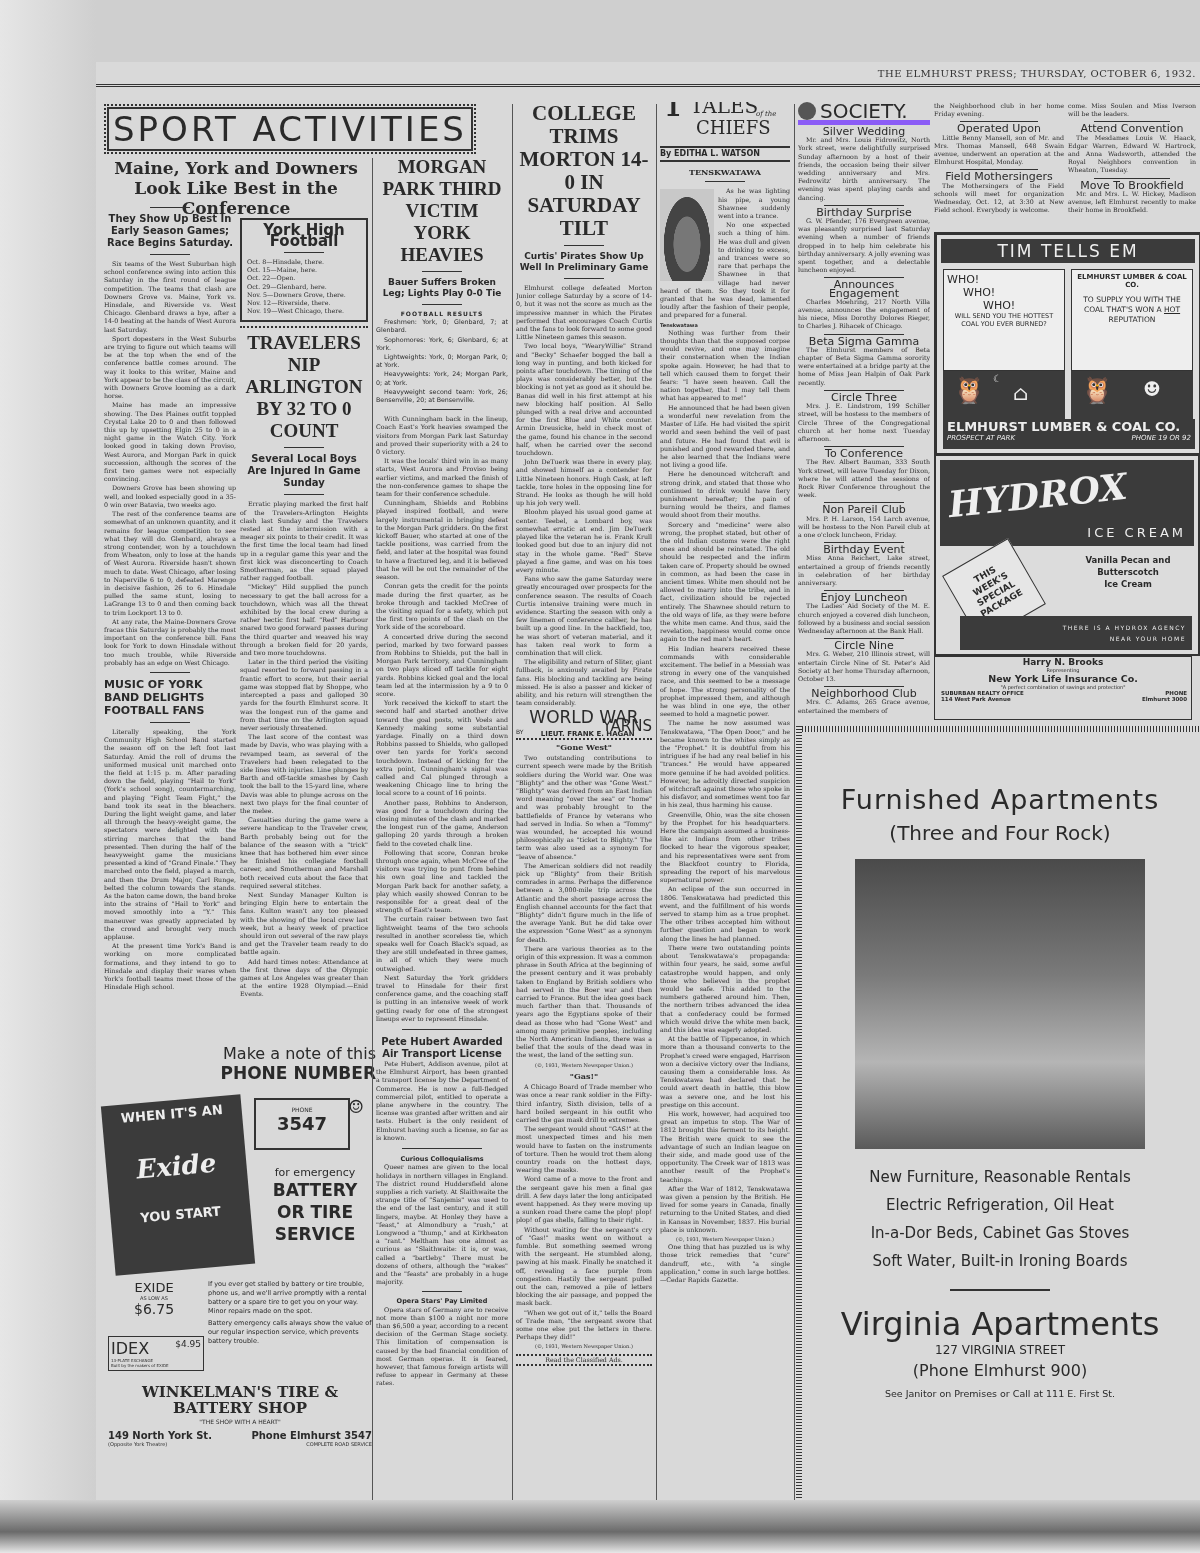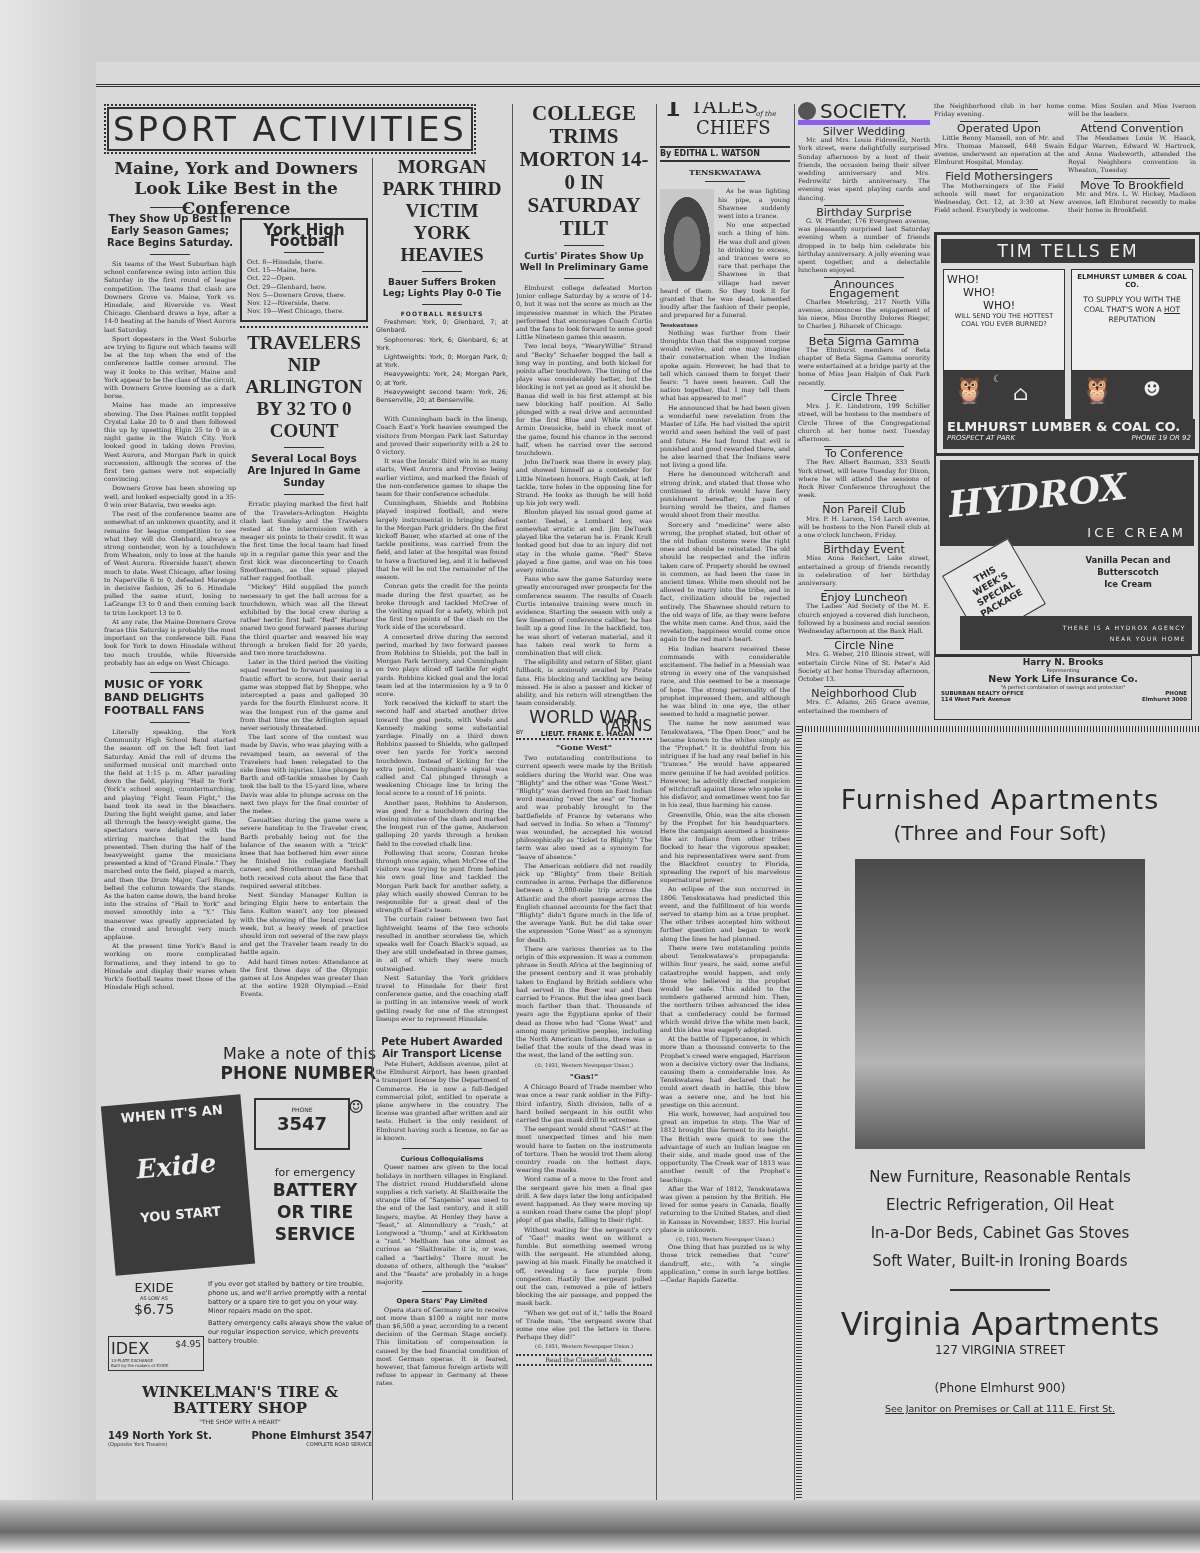"THE ELMHURST PRESS; THURSDAY, OCTOBER" div.masthead { html: none -> <div>THE ELMHURST PRESS; THURSDAY, OCTOBER 6, 1932.</div> }
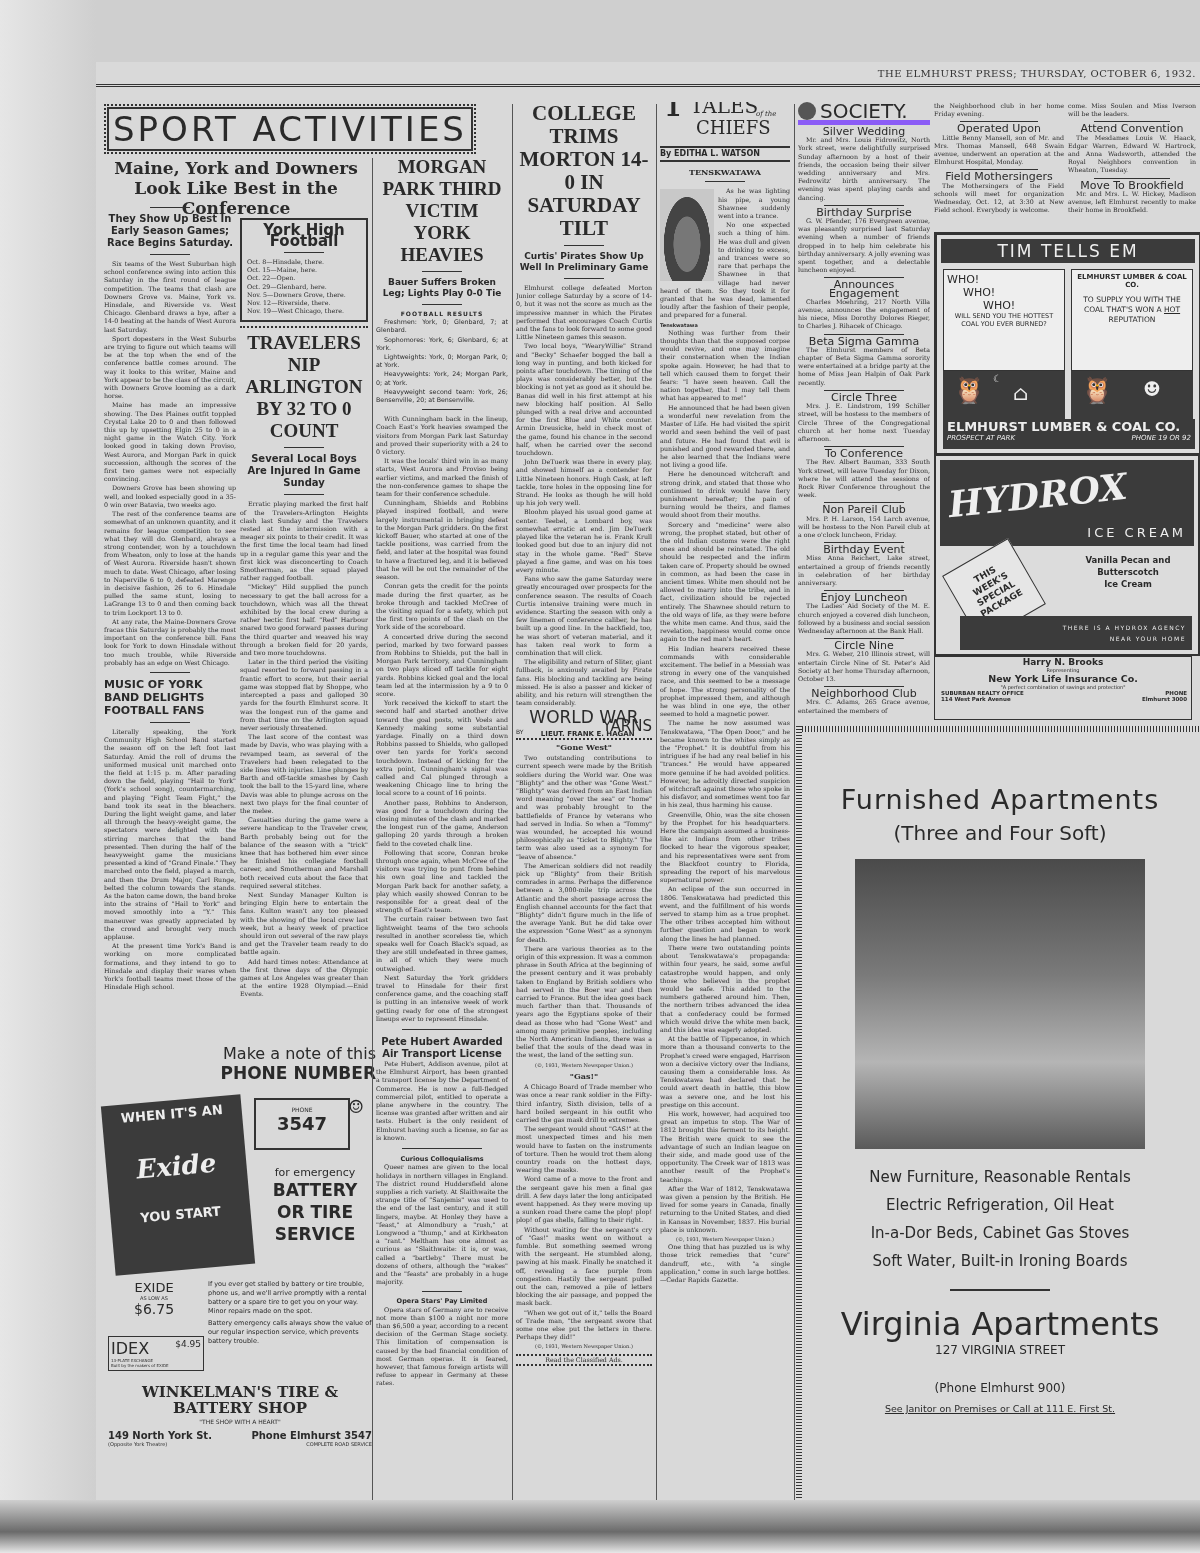"(Three and Four Soft)" div { text: Soft -> Rock }
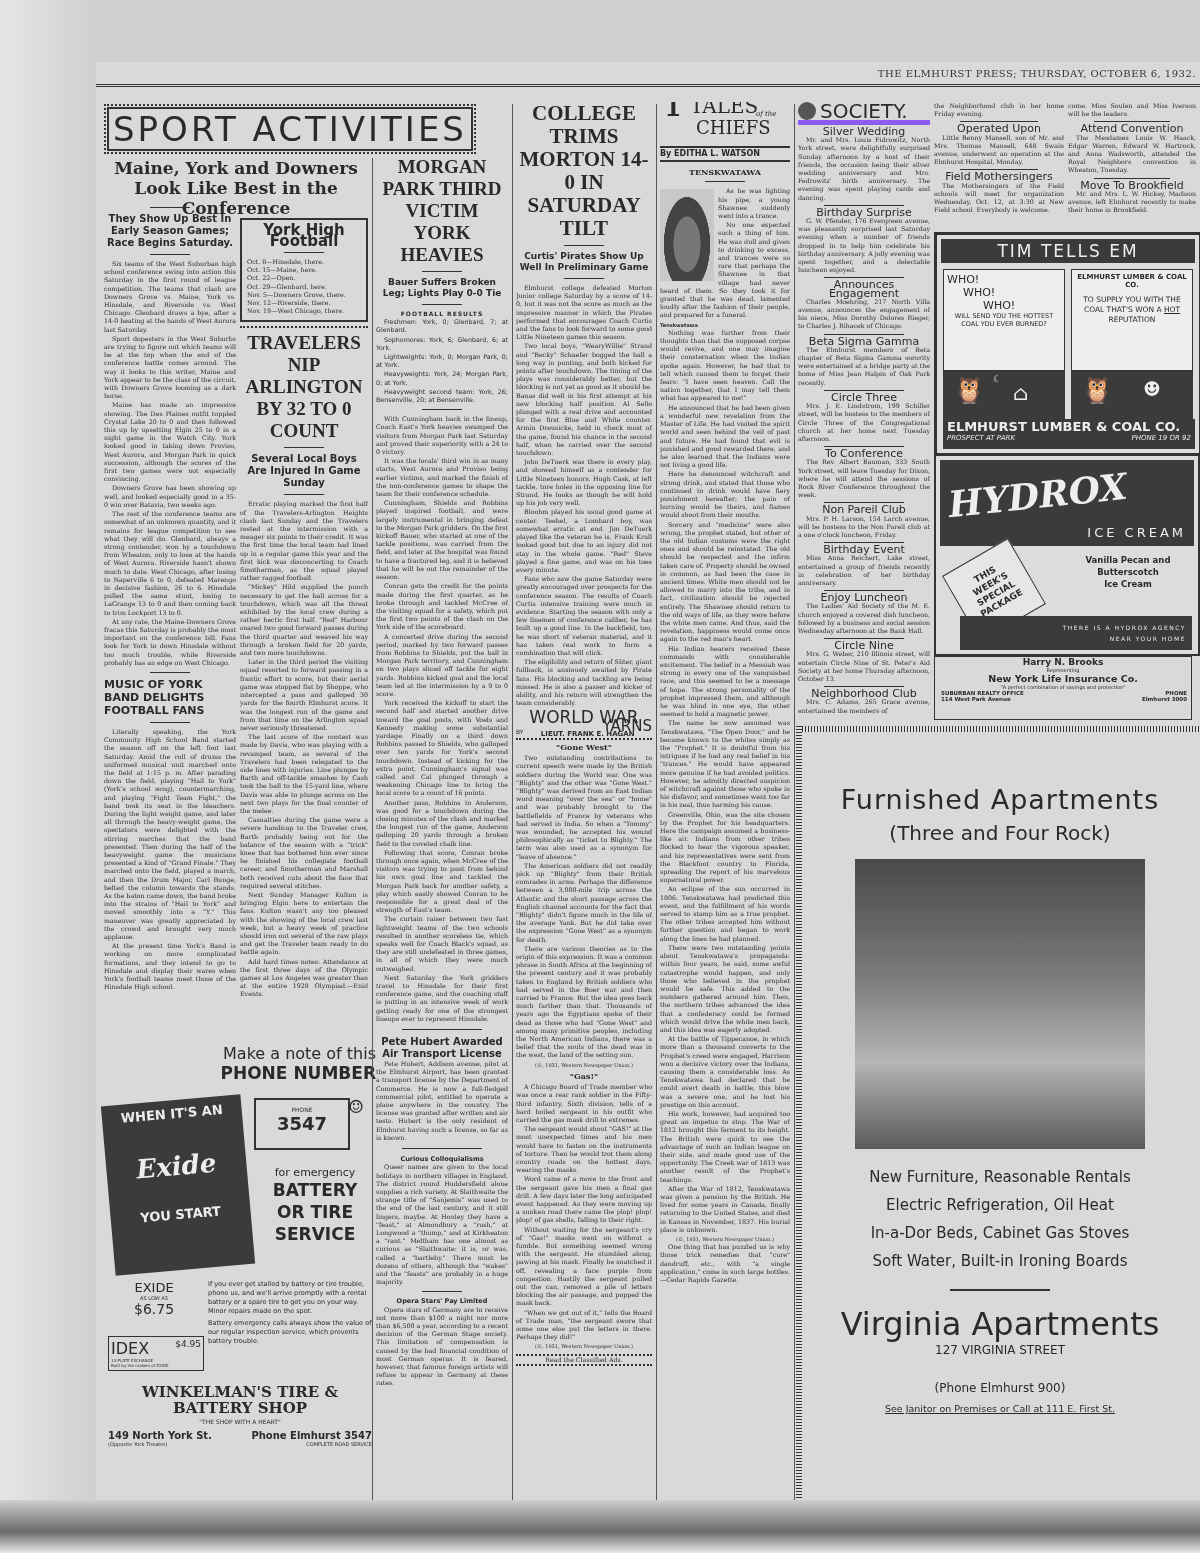"(Phone Elmhurst 900)" div { font-size: 12px -> 16px; margin-top: 24px -> 4px }
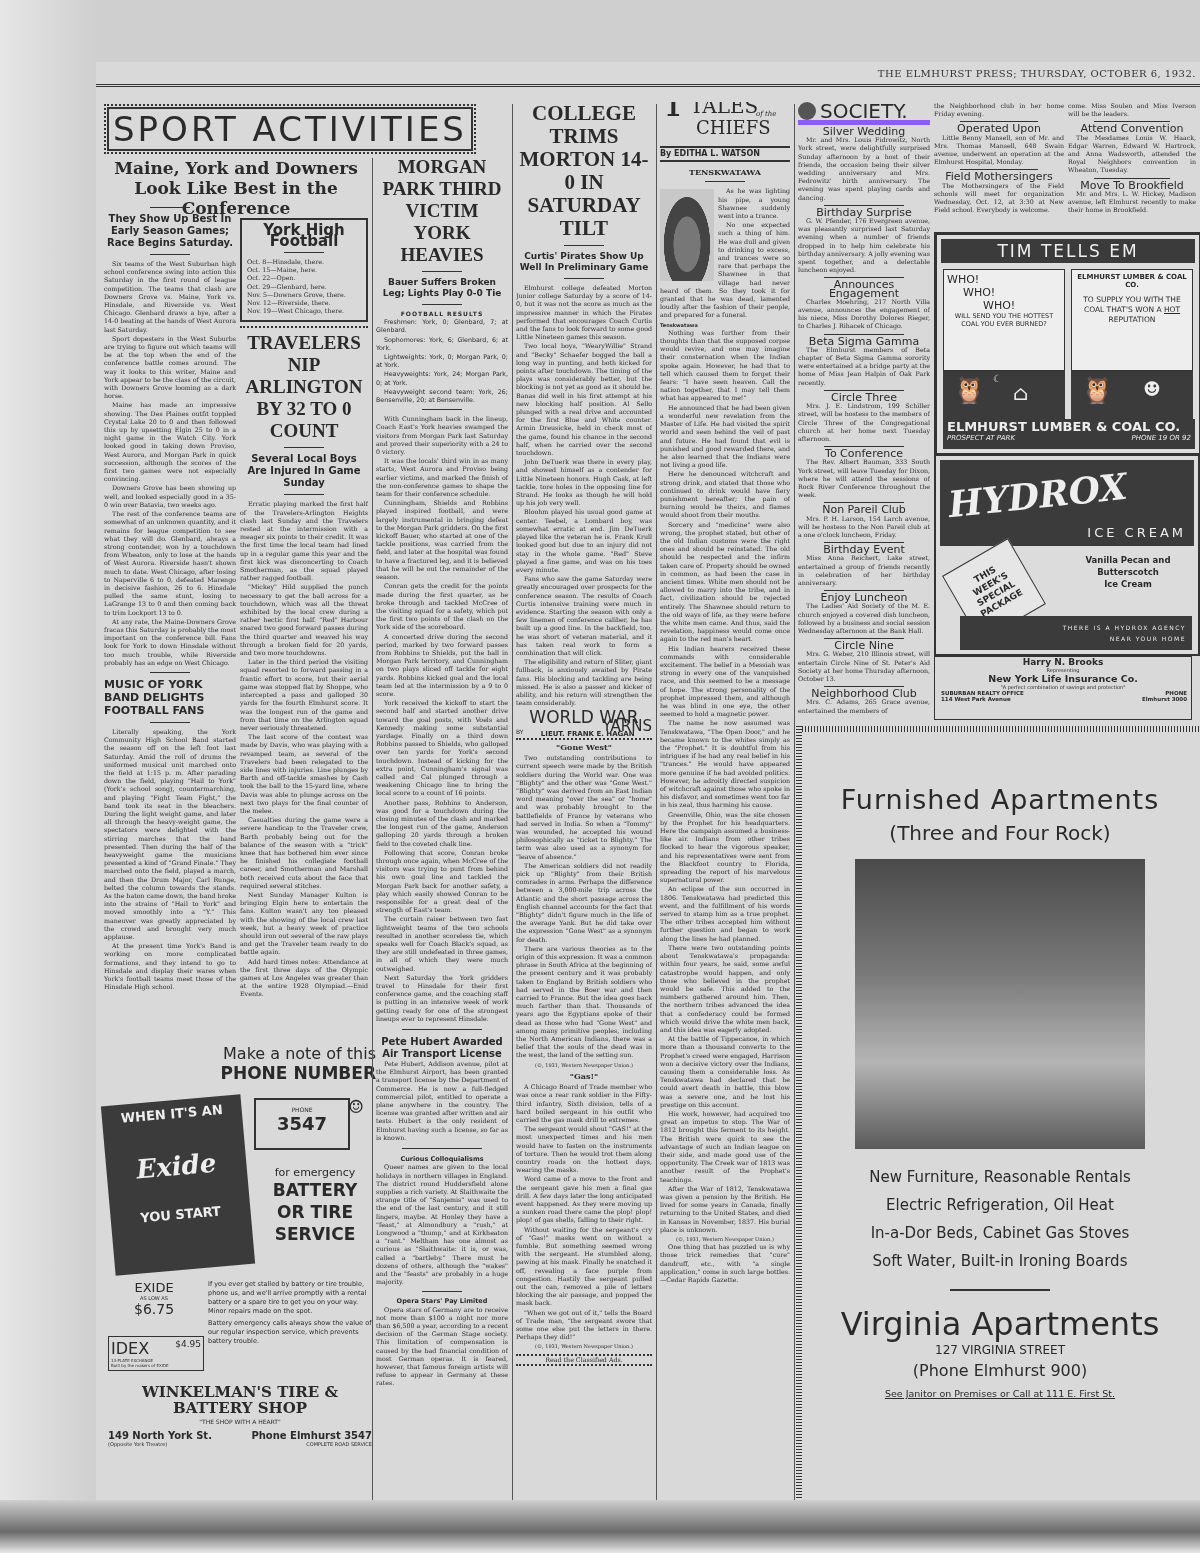"See Janitor on Premises or" div { text-decoration: underline -> none }
